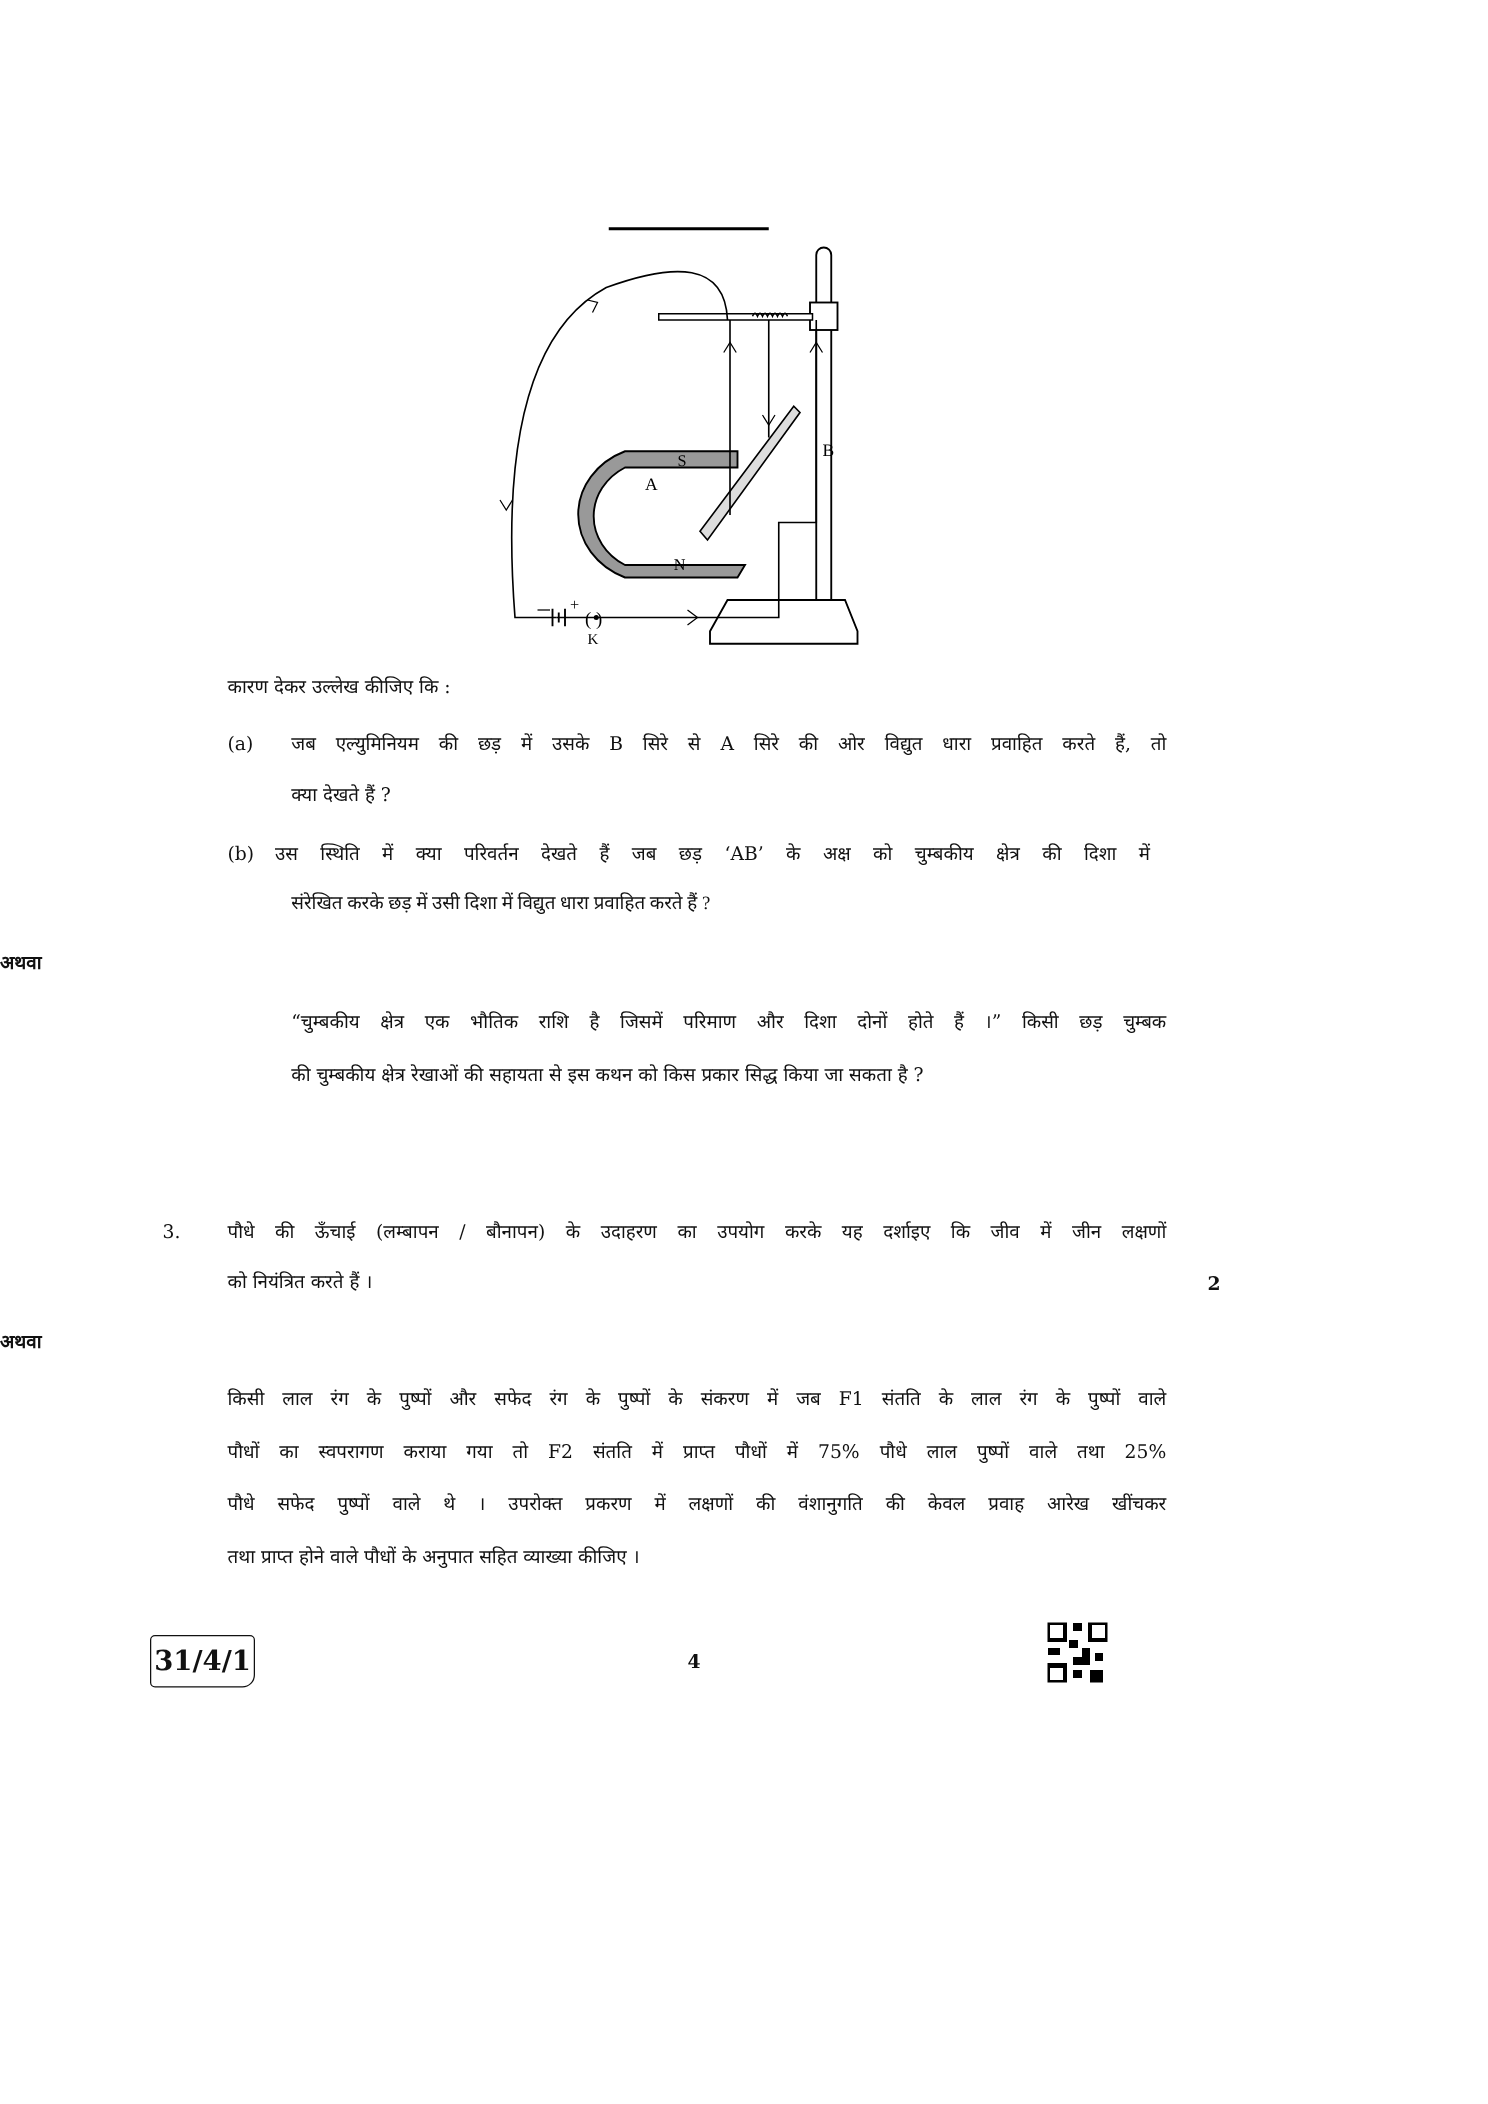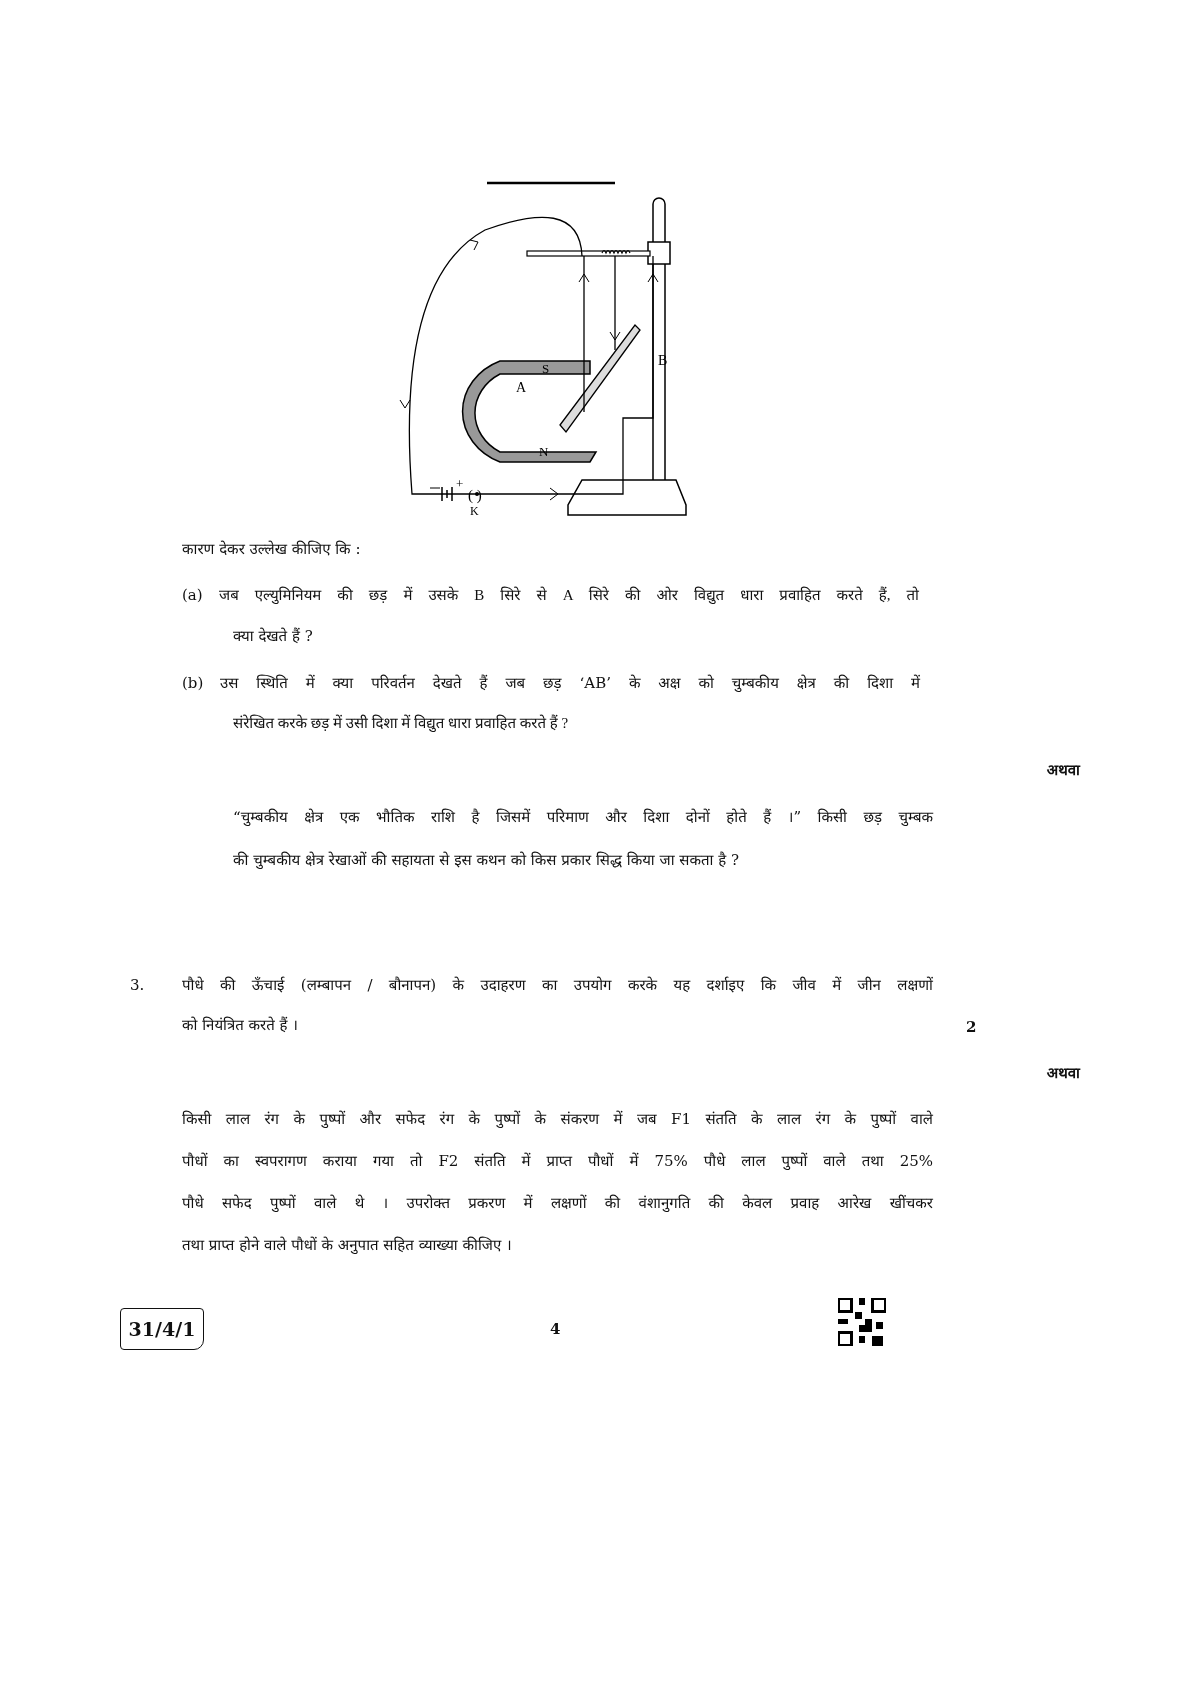"जब एल्युमिनियम की छड़ में" div.abs { font-family: Liberation Serif, serif -> none; left: 219px -> 233px }
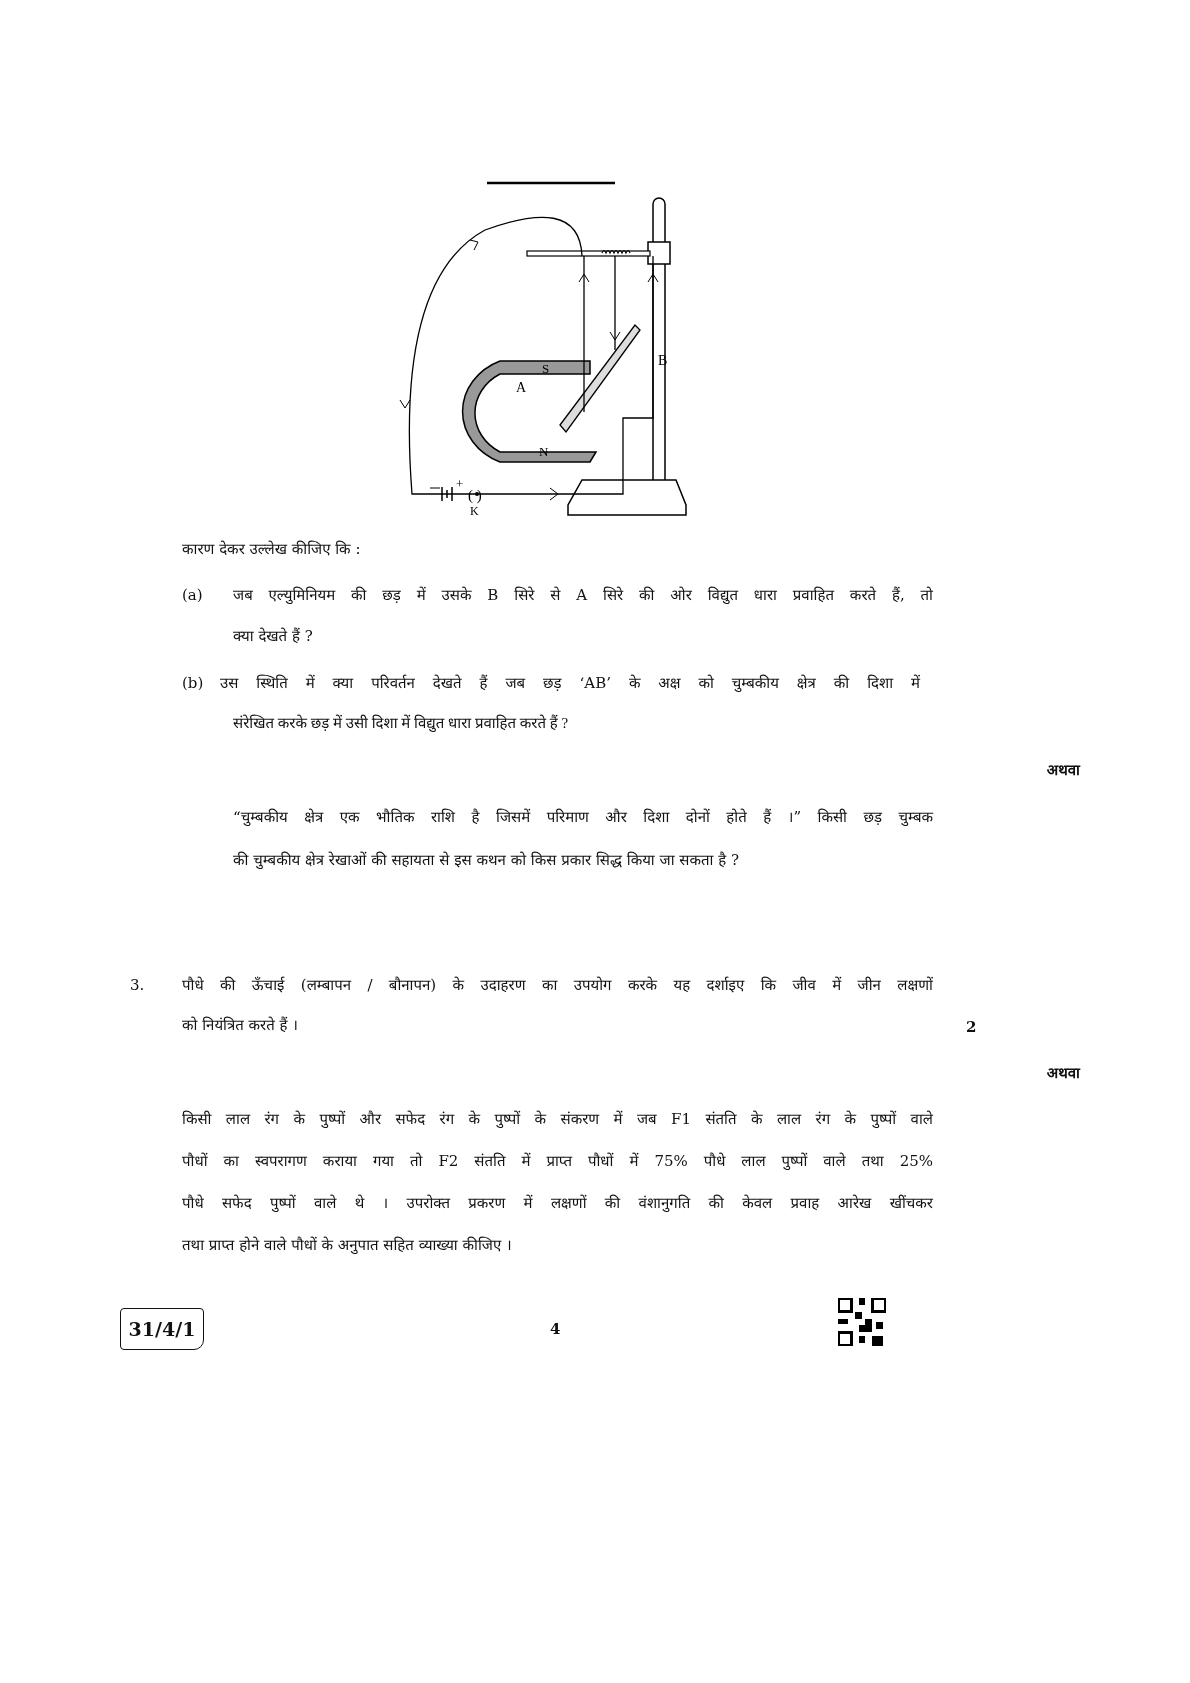"अथवा" .center { text-align: right -> left }
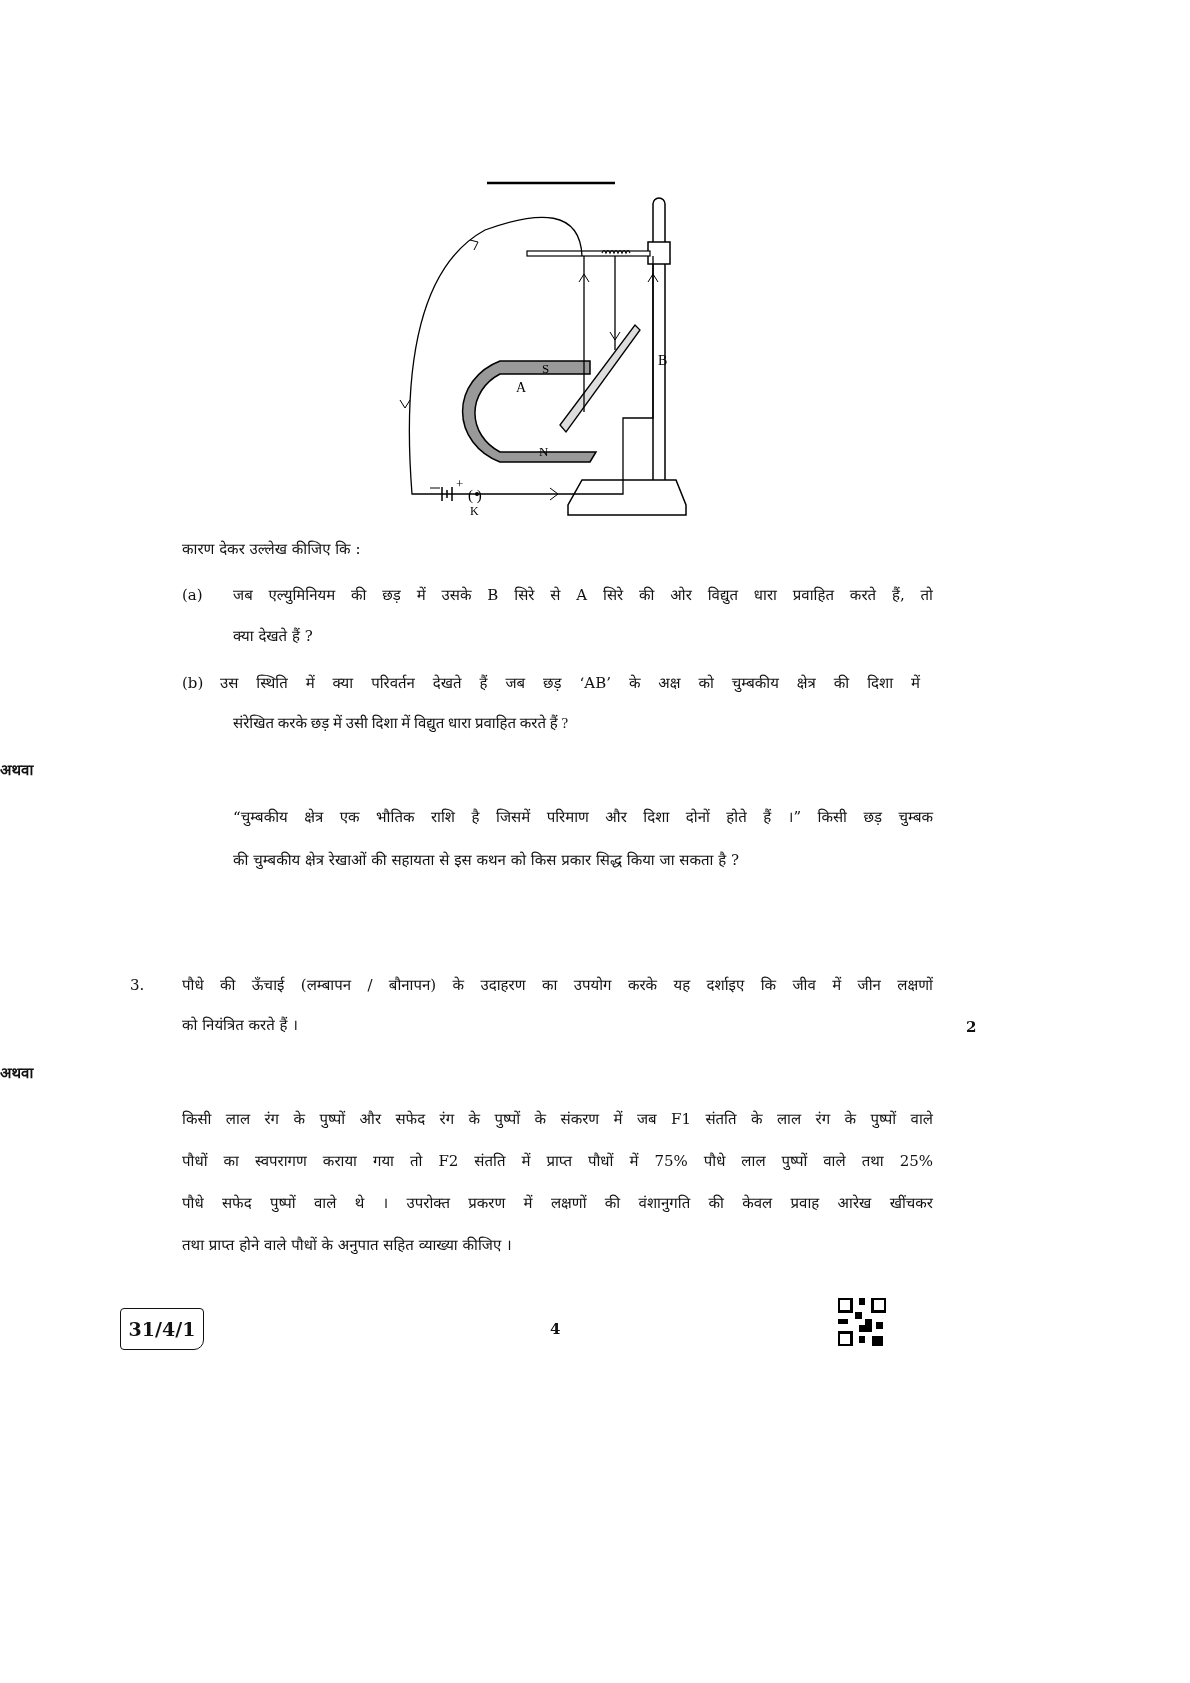"31/4/1" .tag-box { font-size: 19px -> 22px }
